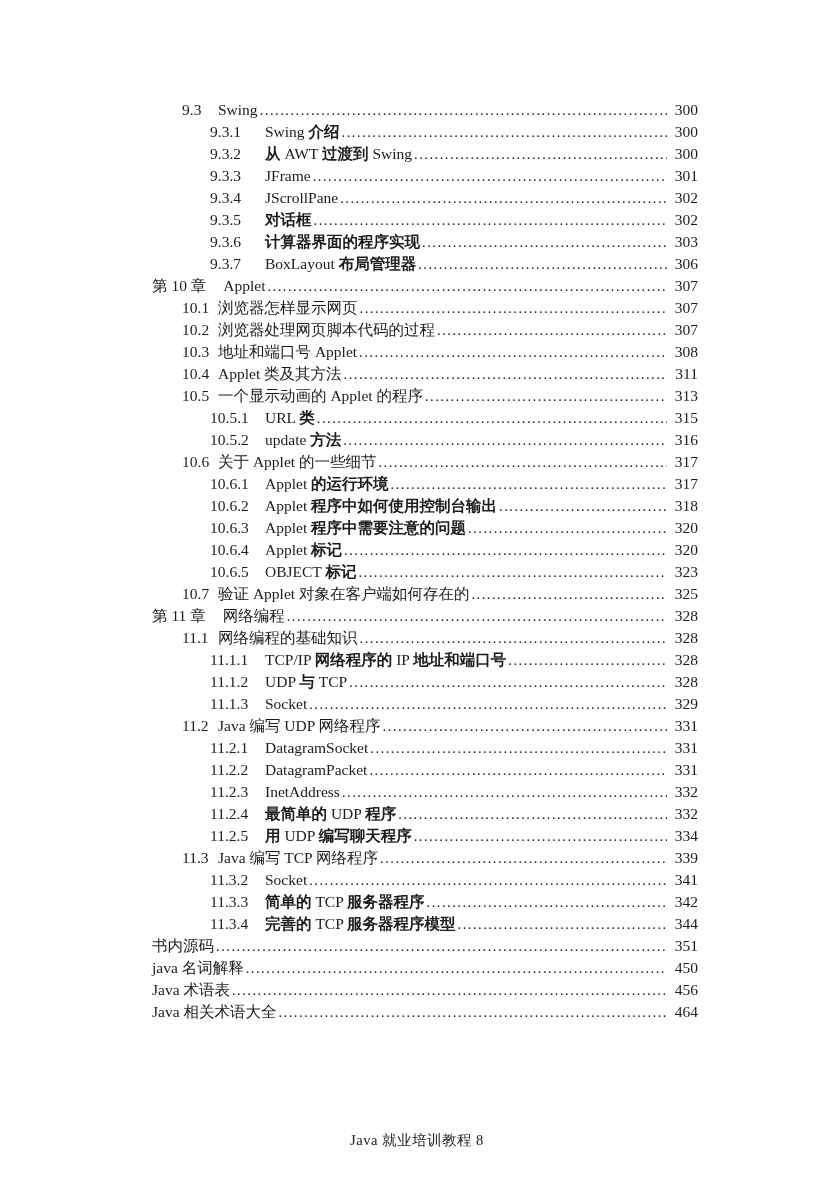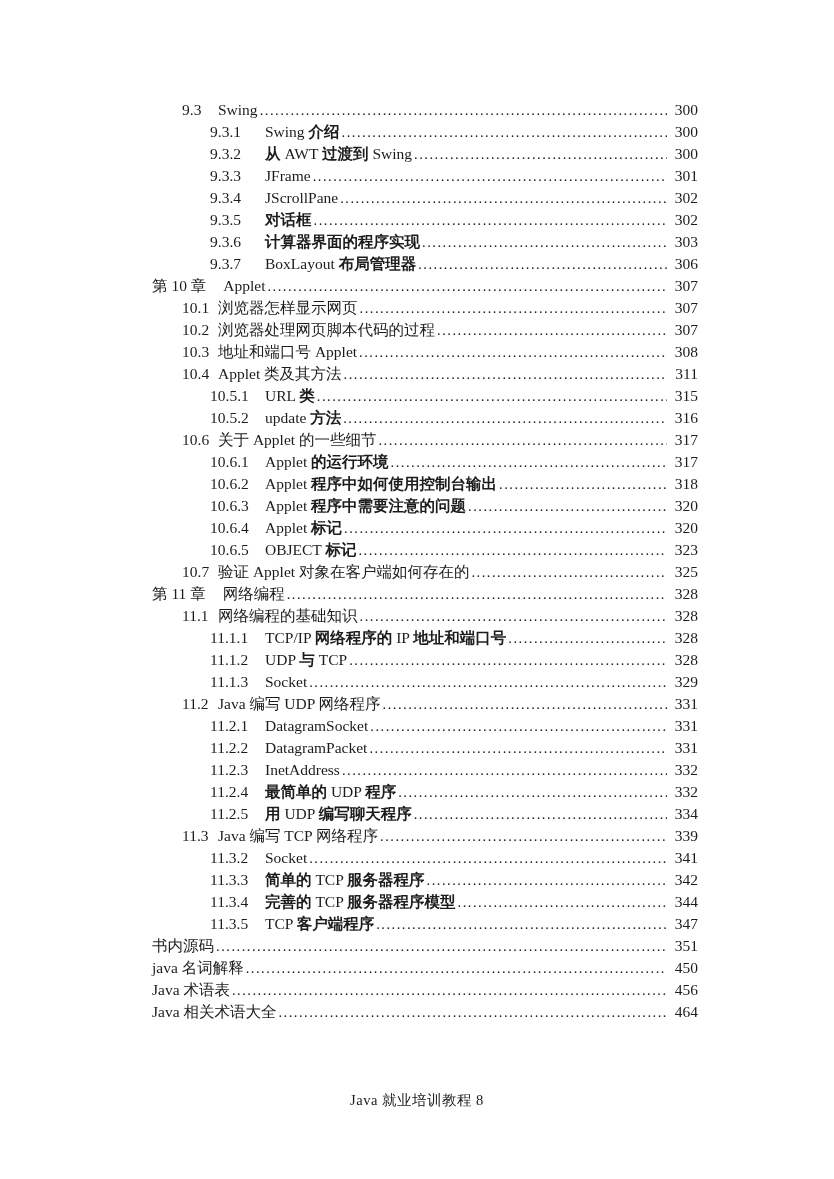"10.5" div.row { html: none -> <div> <span>10.5</span> <span>一个显示动画的 Applet 的程序</span> <span></span> <span>313</span> </div> }
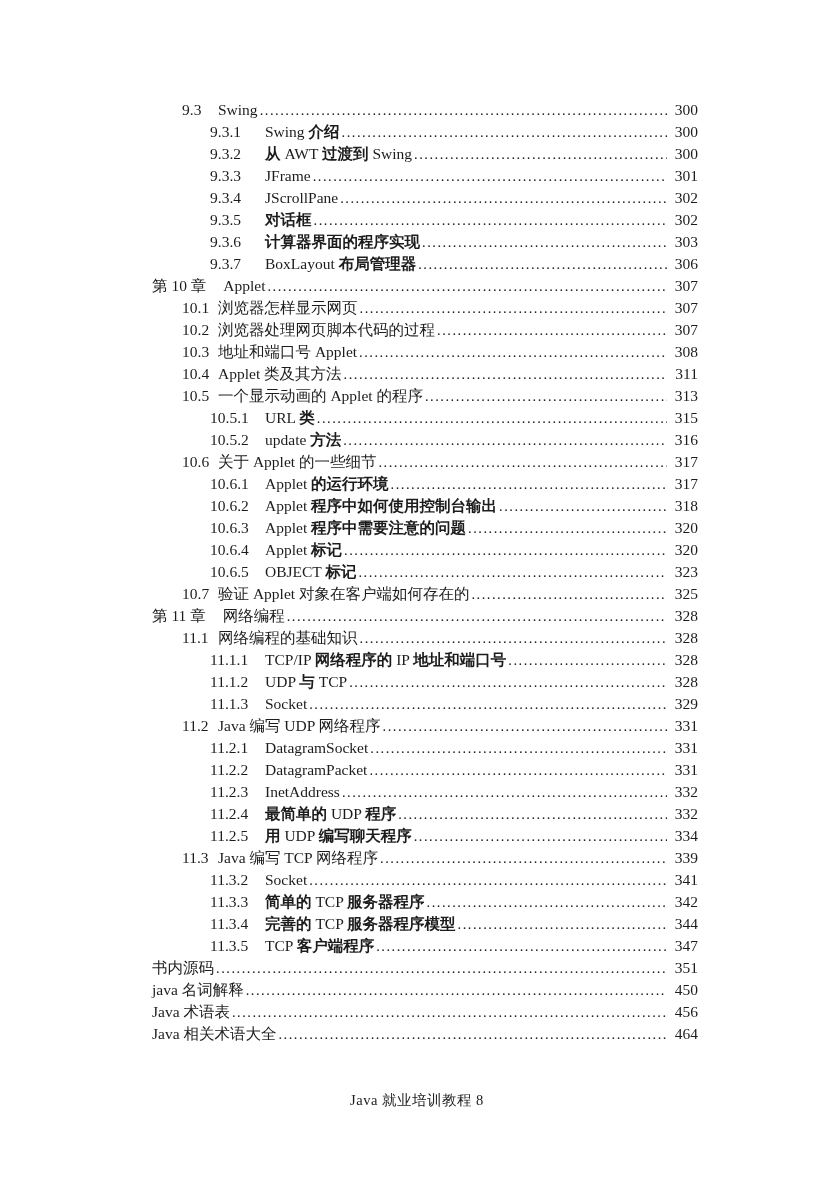"11.3.5" div.row { html: <div> <span>11.3.5</span> <span>TCP <b>客户端程序</b></span> <span></span> <span>347</span> </div> -> none }
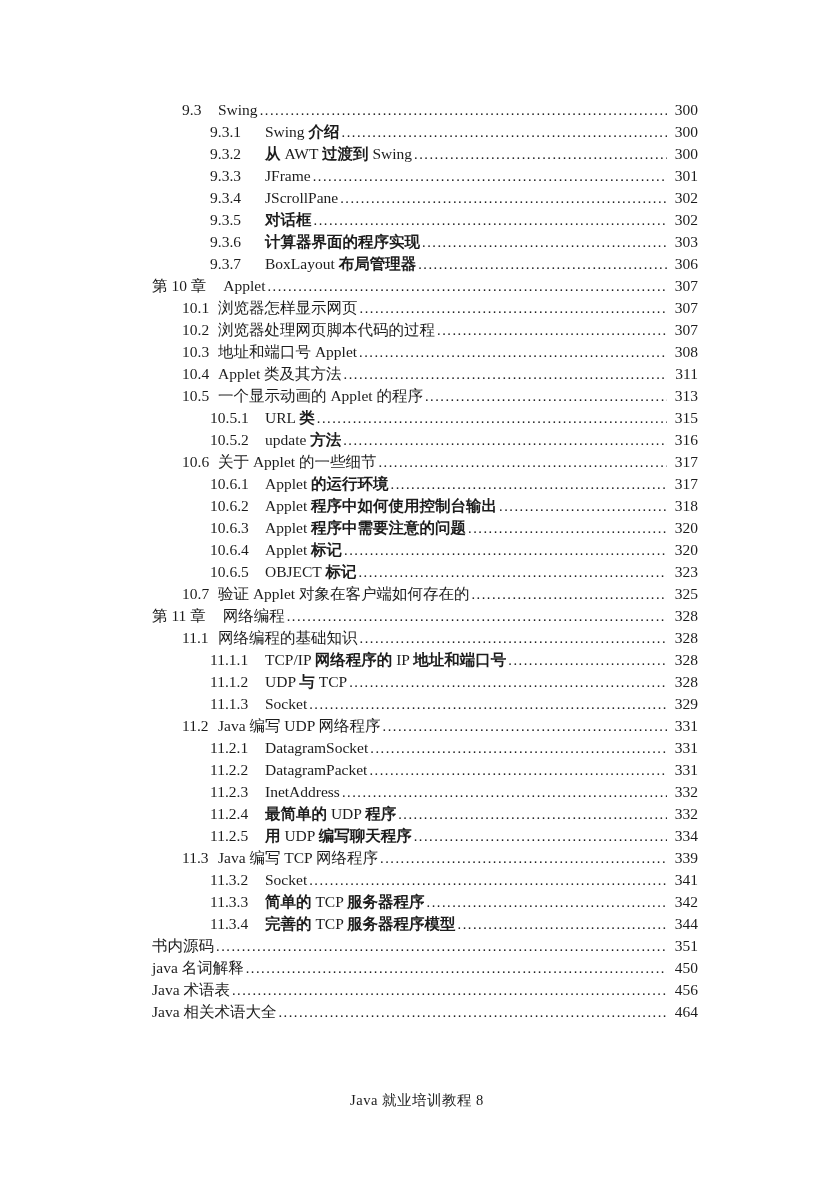"Java 就业培训教程 8" .footer { top: 1091px -> 1131px }
